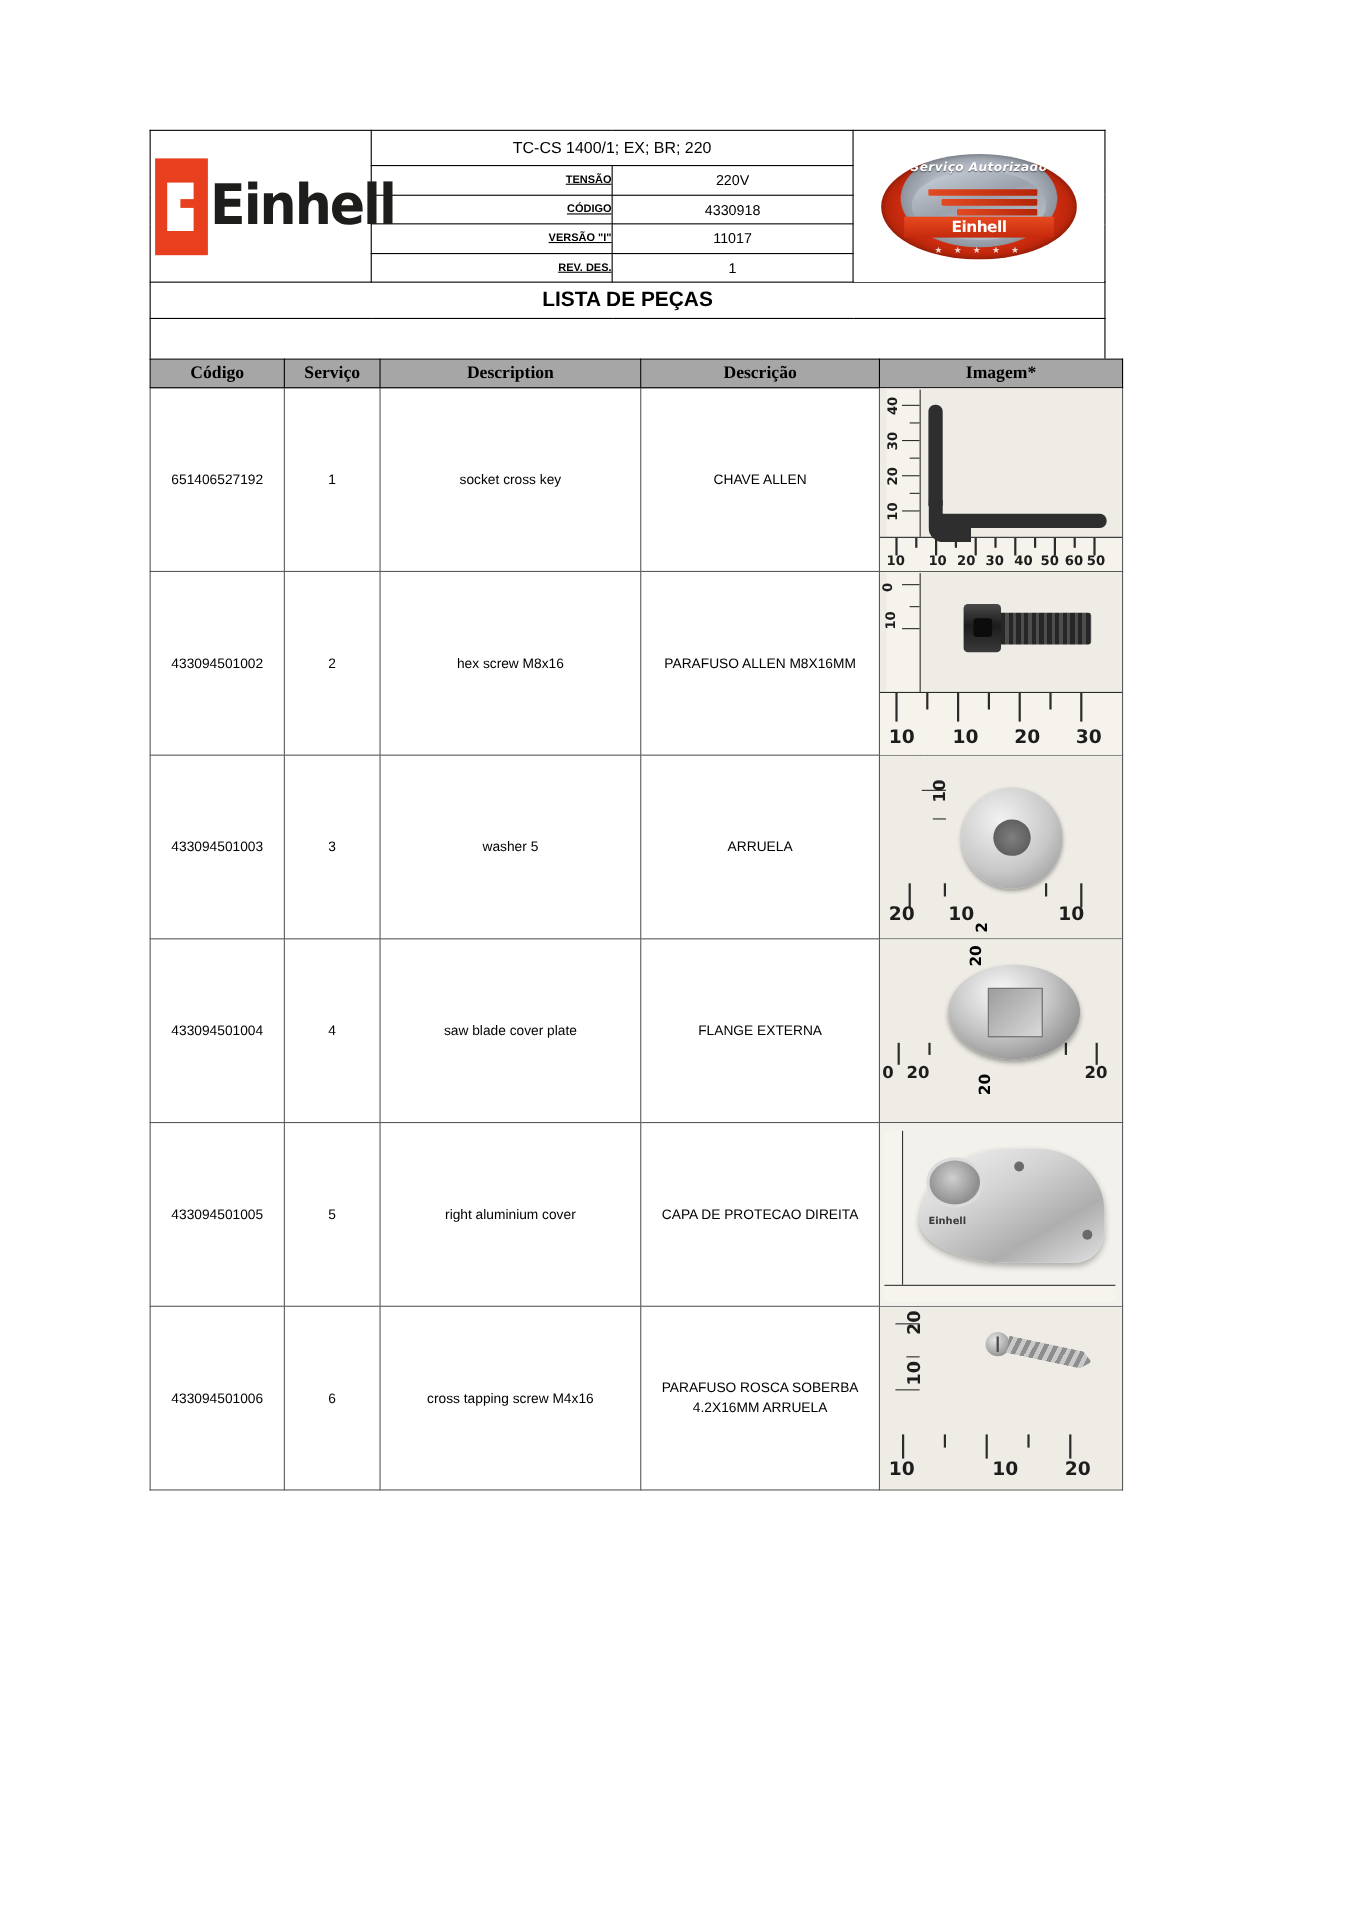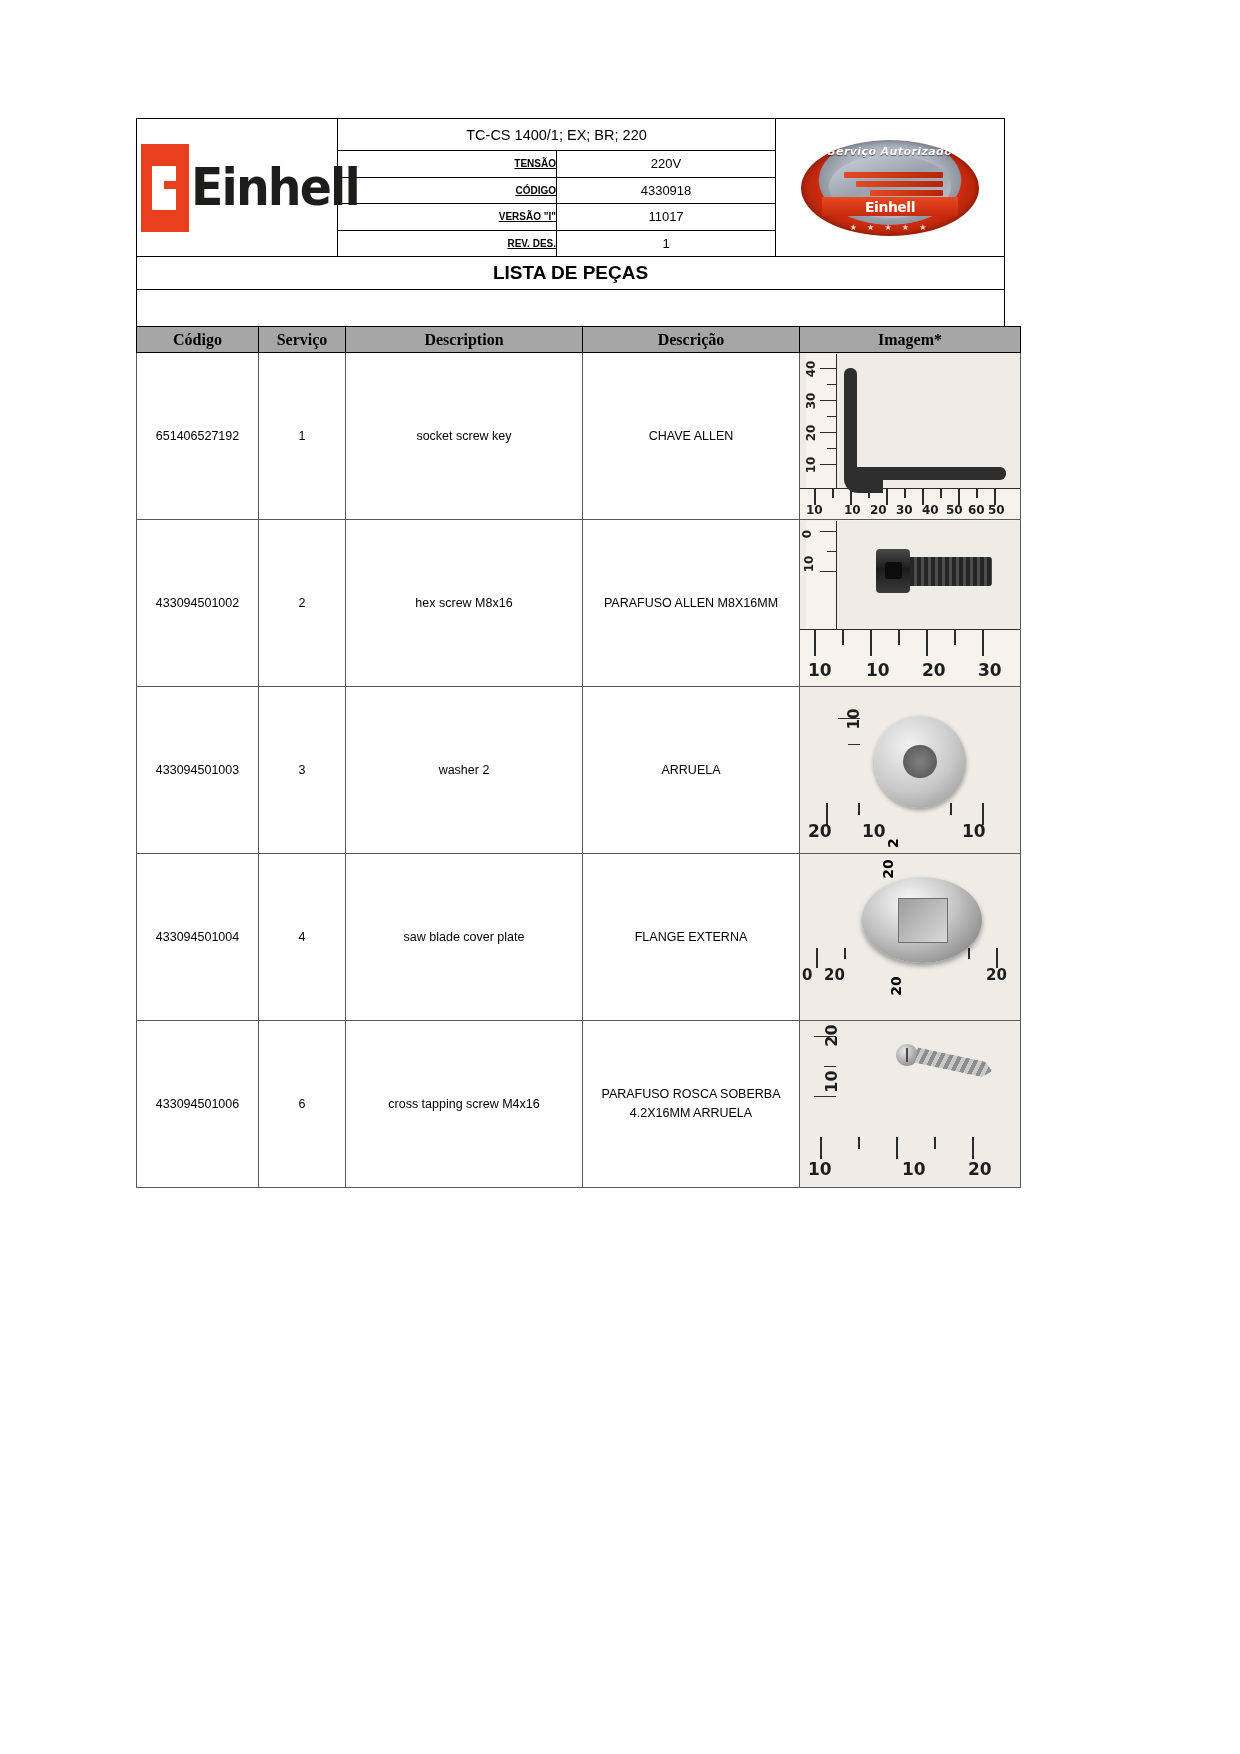"socket screw key" td { text: screw -> cross }
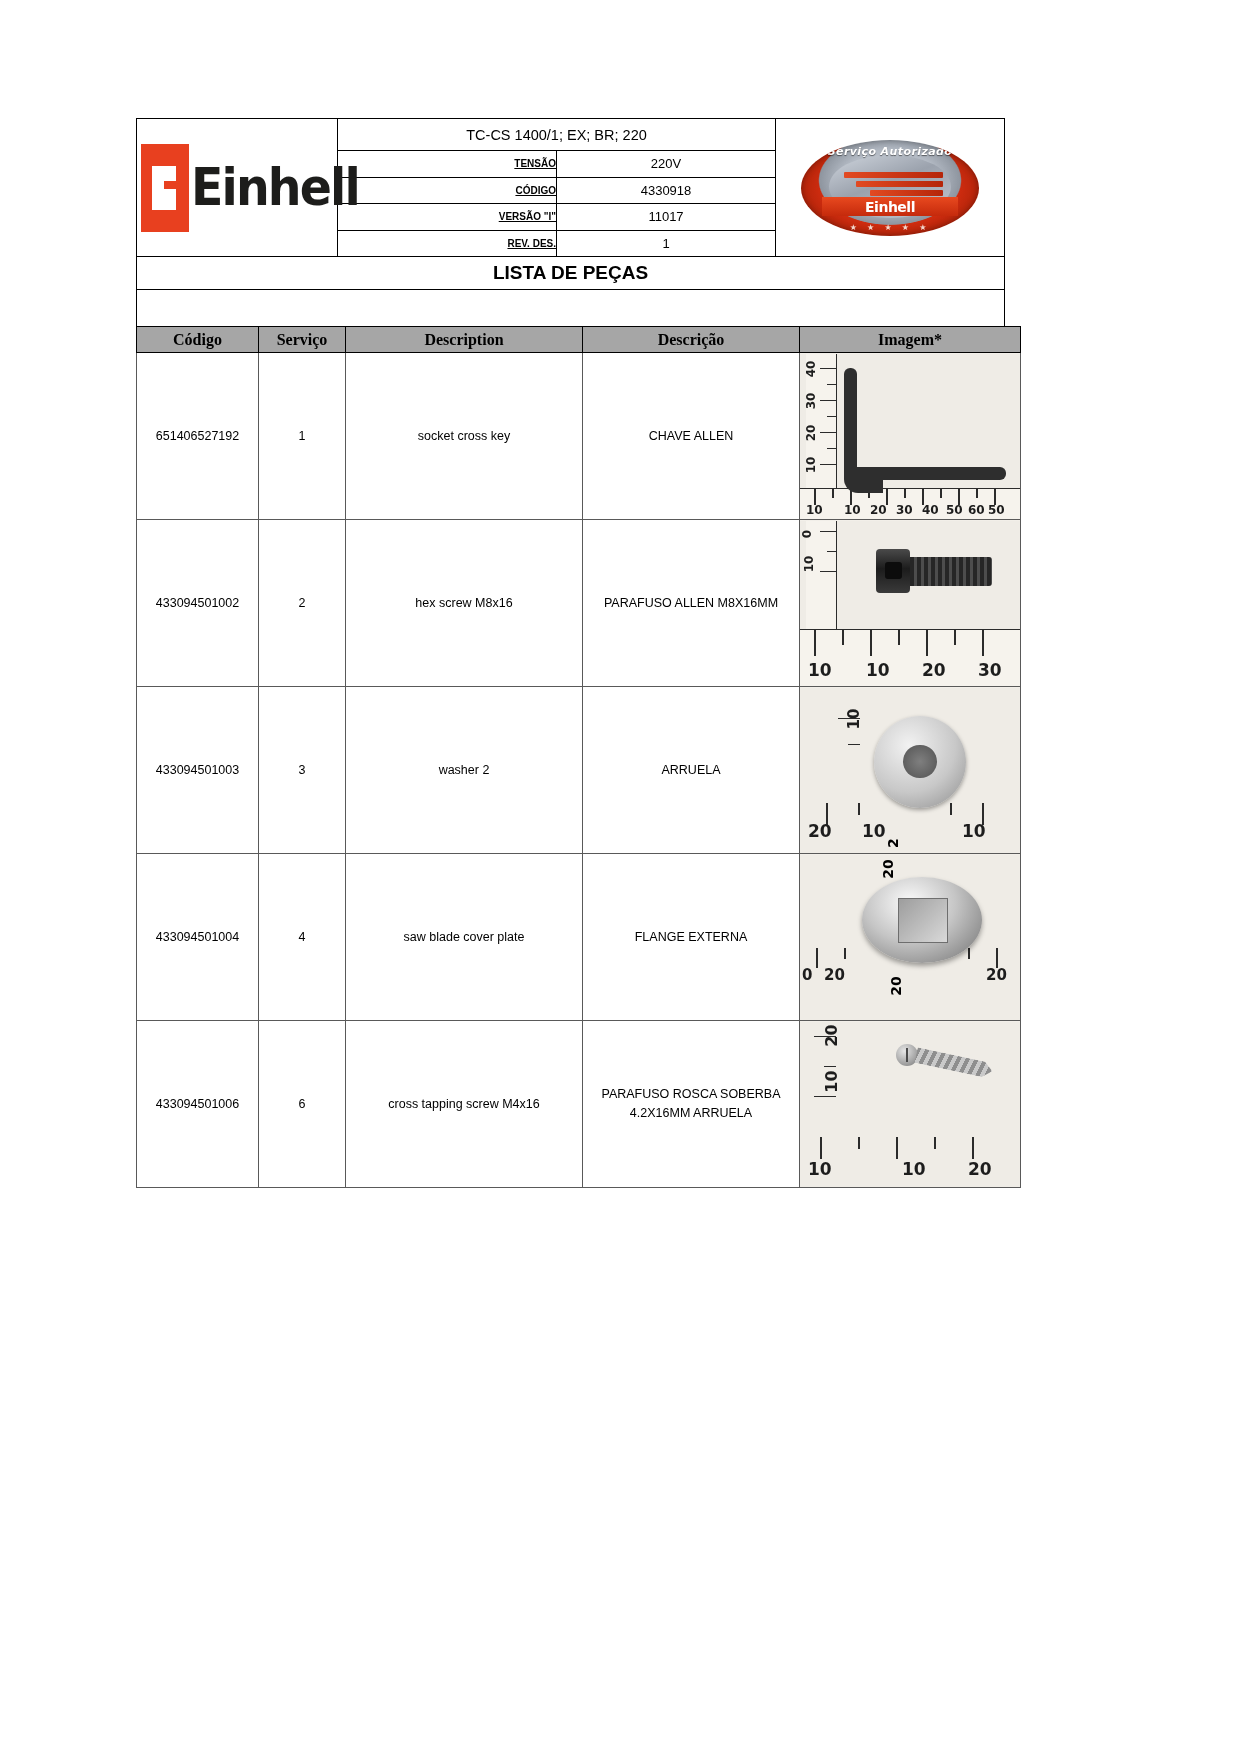"washer 2" td { text: 2 -> 5 }
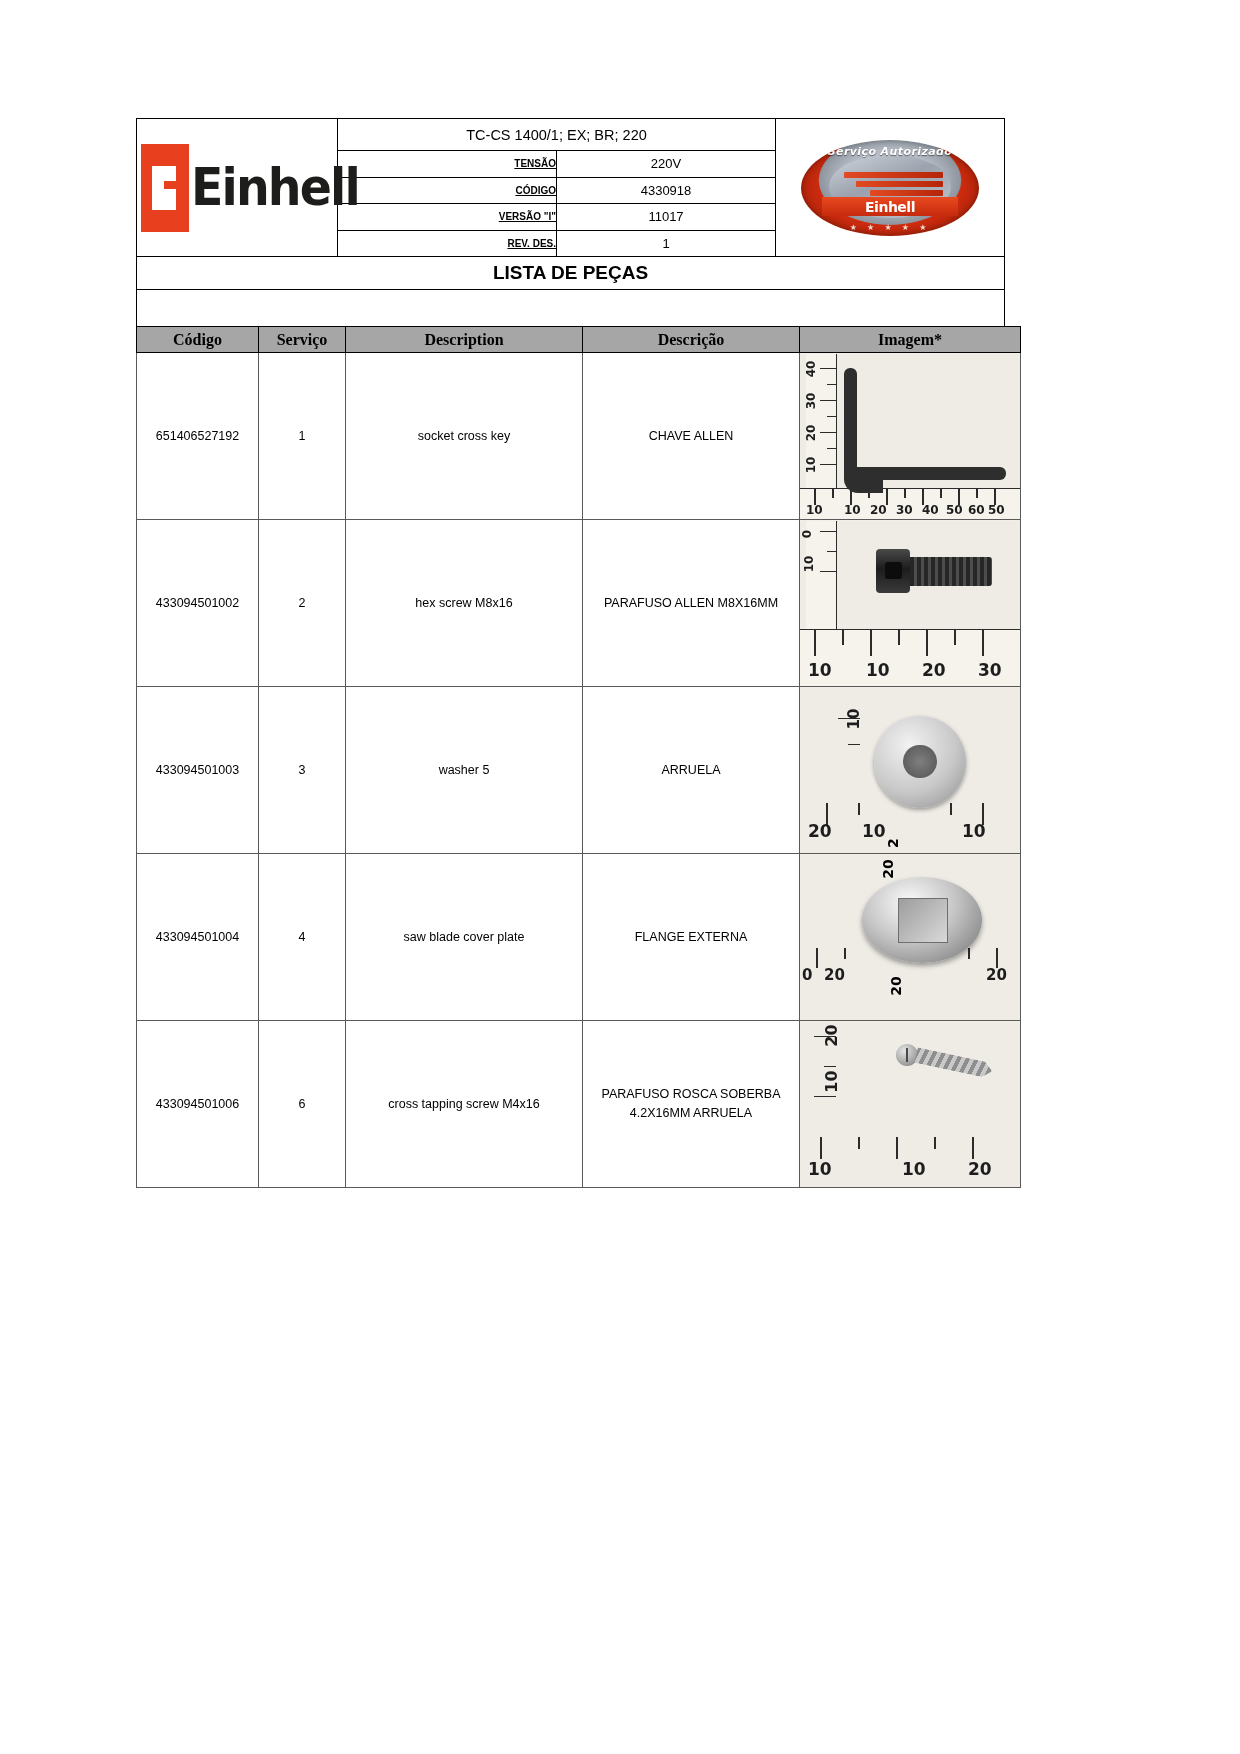"433094501005" tr { html: none -> <tr> <td>433094501005</td> <td>5</td> <td>right aluminium cover</td> <td>CAPA DE PROTECAO DIREITA</td> <td> <div> <div></div> <div></div> <div></div> <div></div> <div></div> <div></div> <div>Einhell</div> </div> </td> </tr> }
